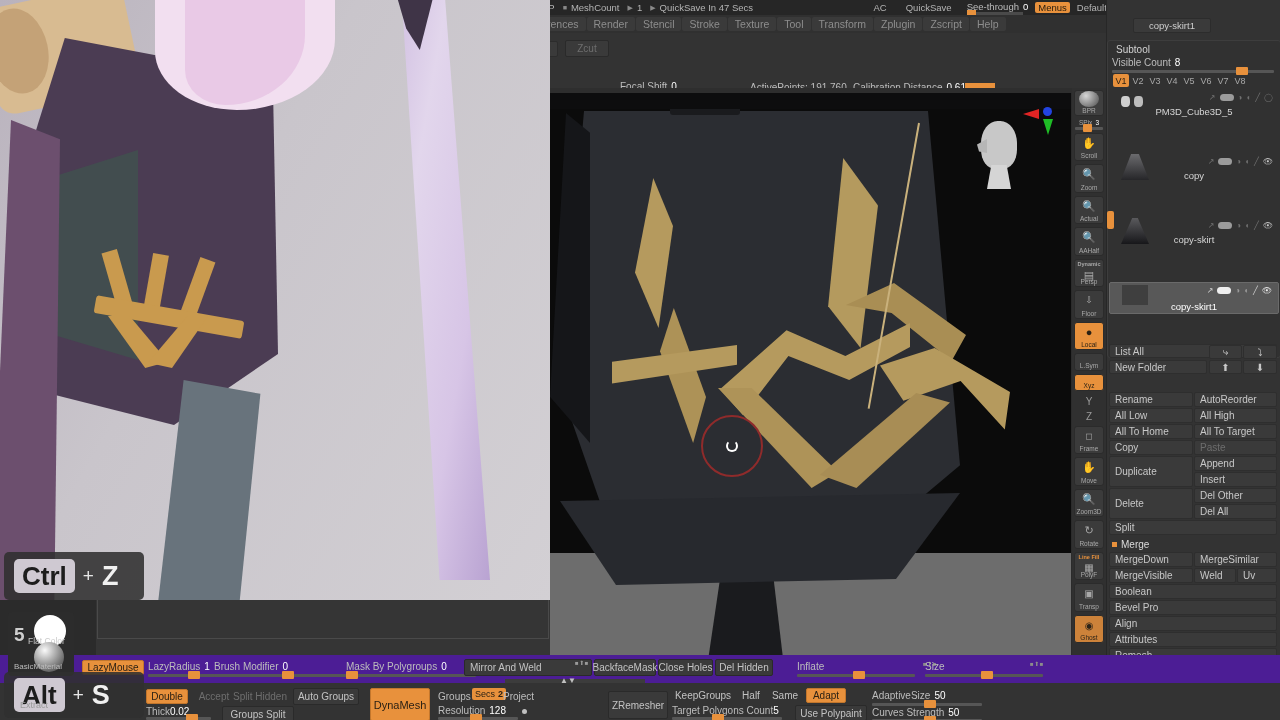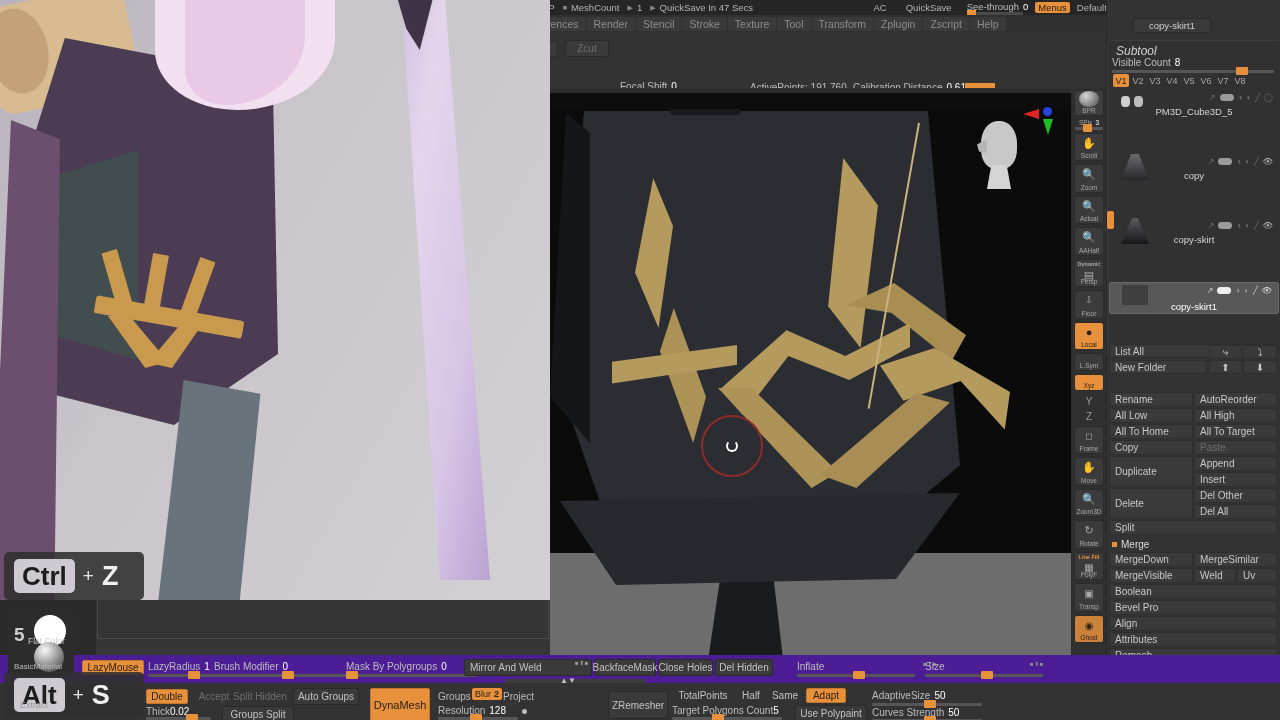"Subtool" .sect-title { font-size: 12px -> 10px; font-style: italic -> none }
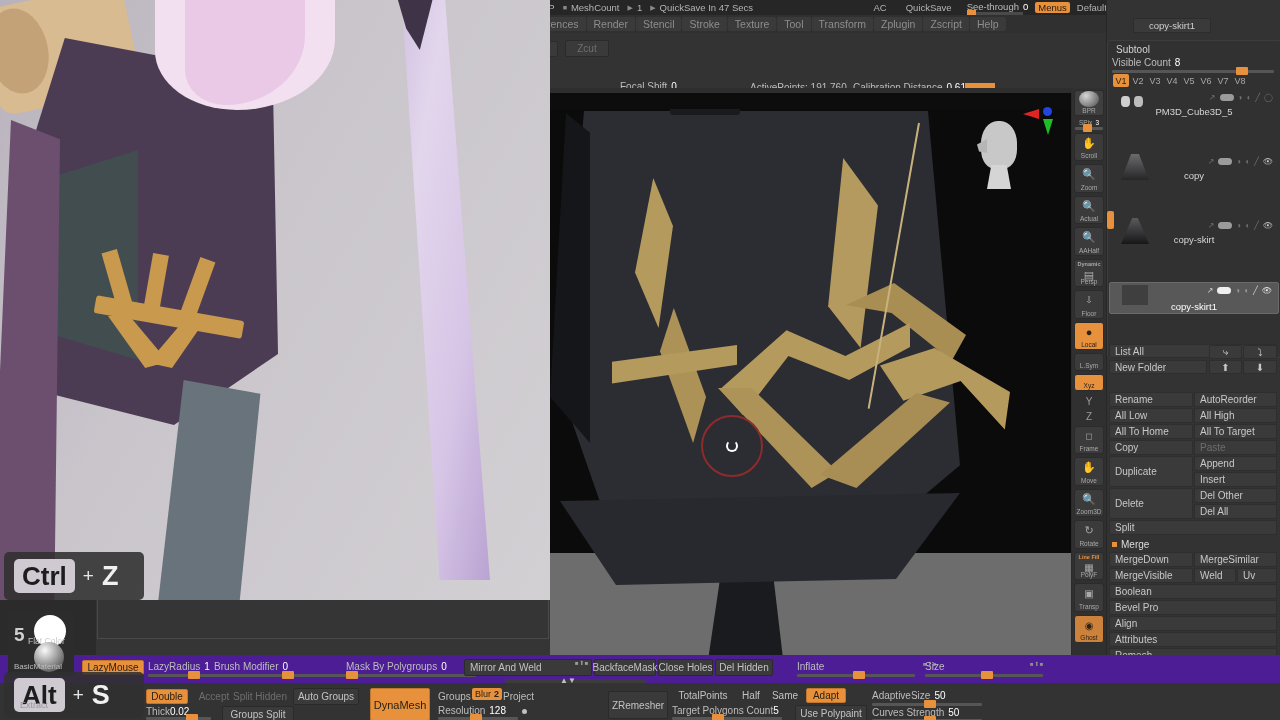"Blur" span { text: Blur -> Secs }
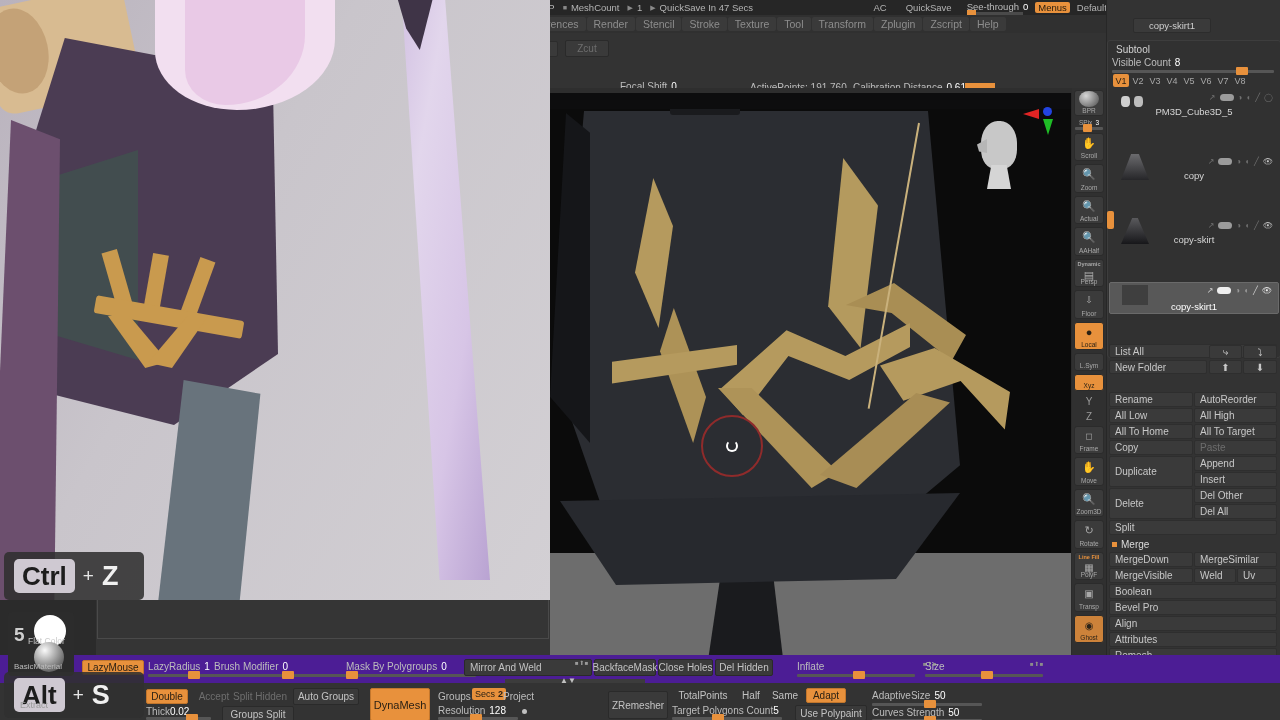"TotalPoints" div.btn { text: TotalPoints -> KeepGroups }
